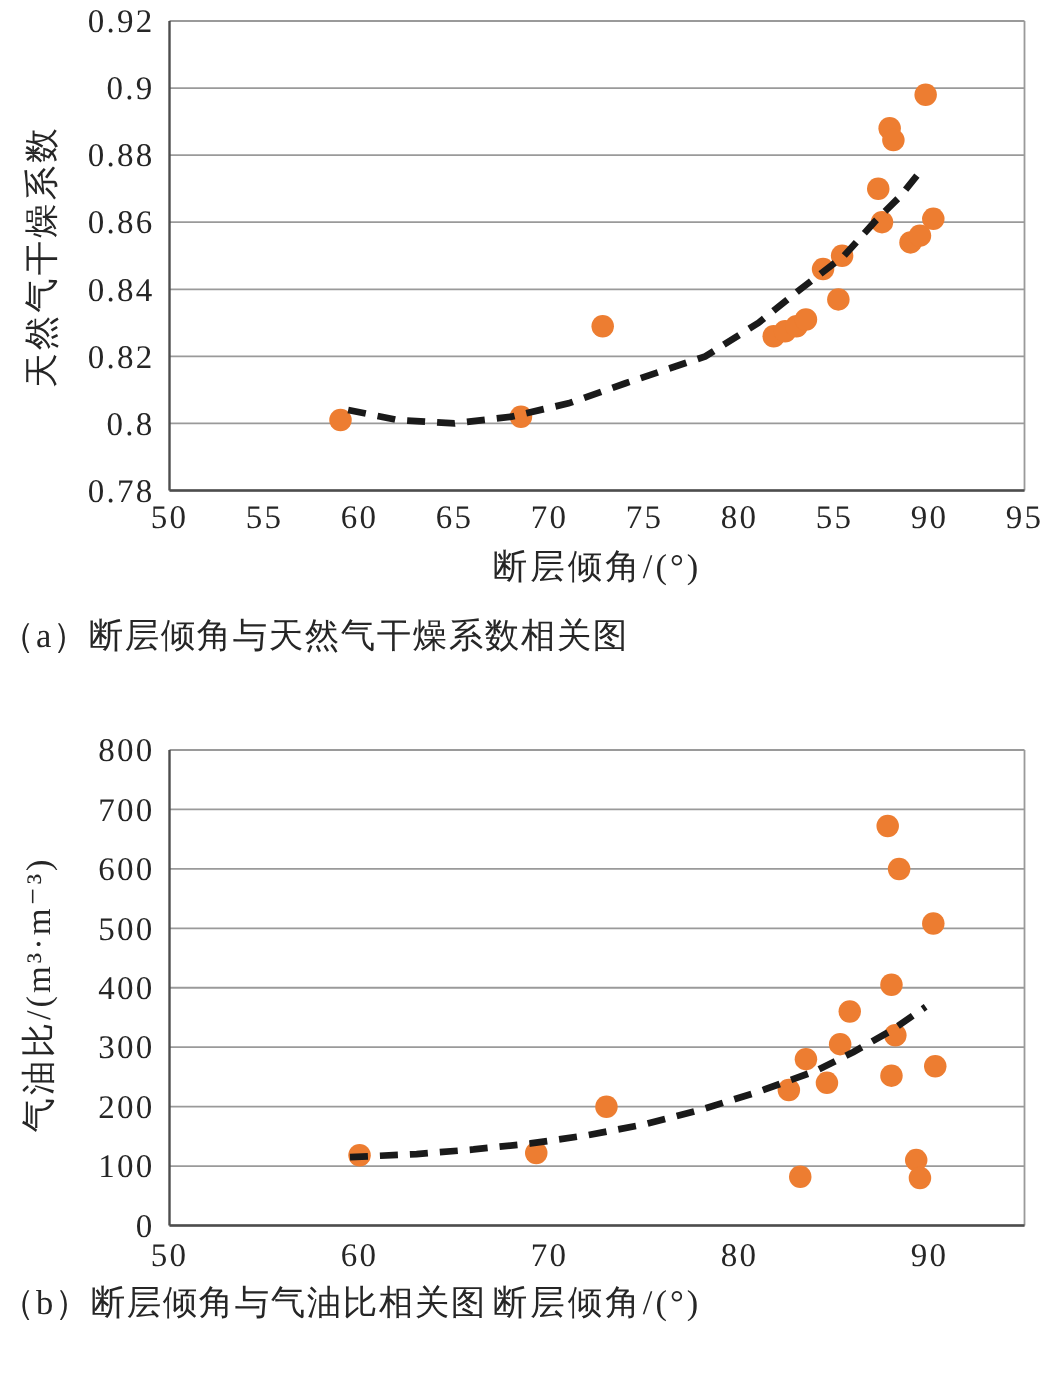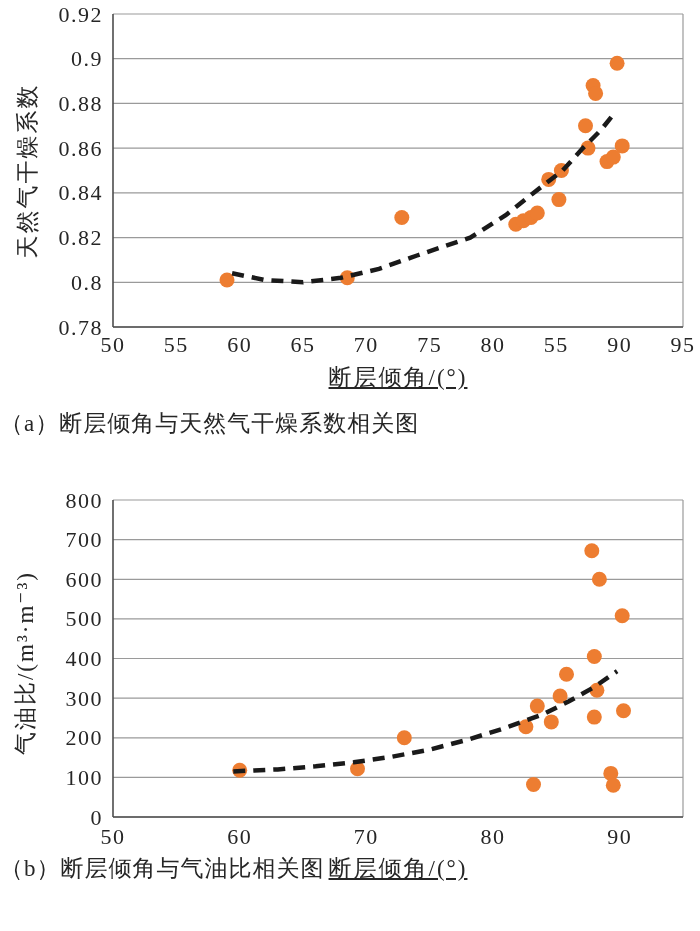"断层倾角/(°)" .axis-title { text-decoration: underline -> none }
